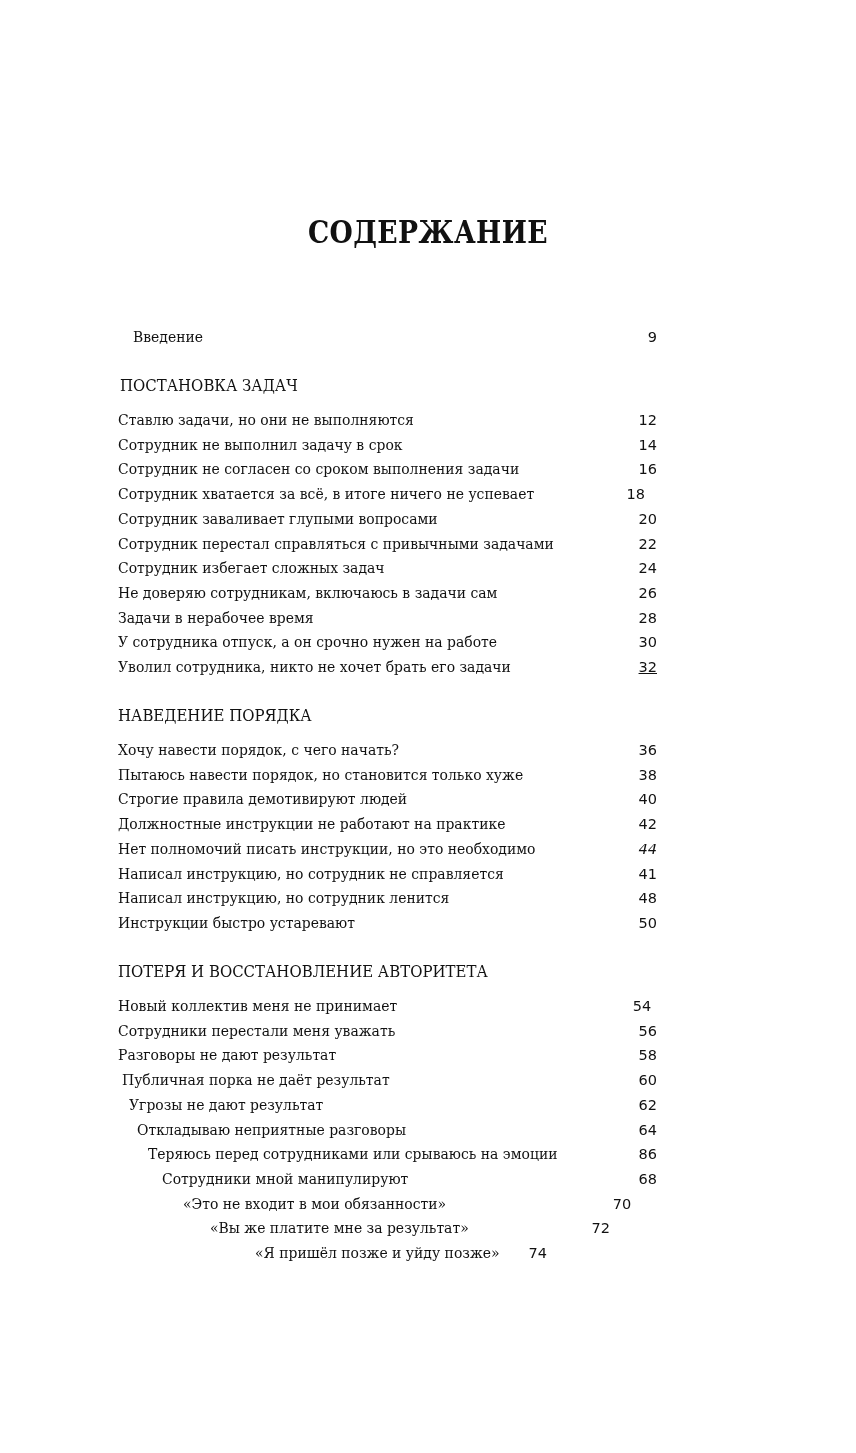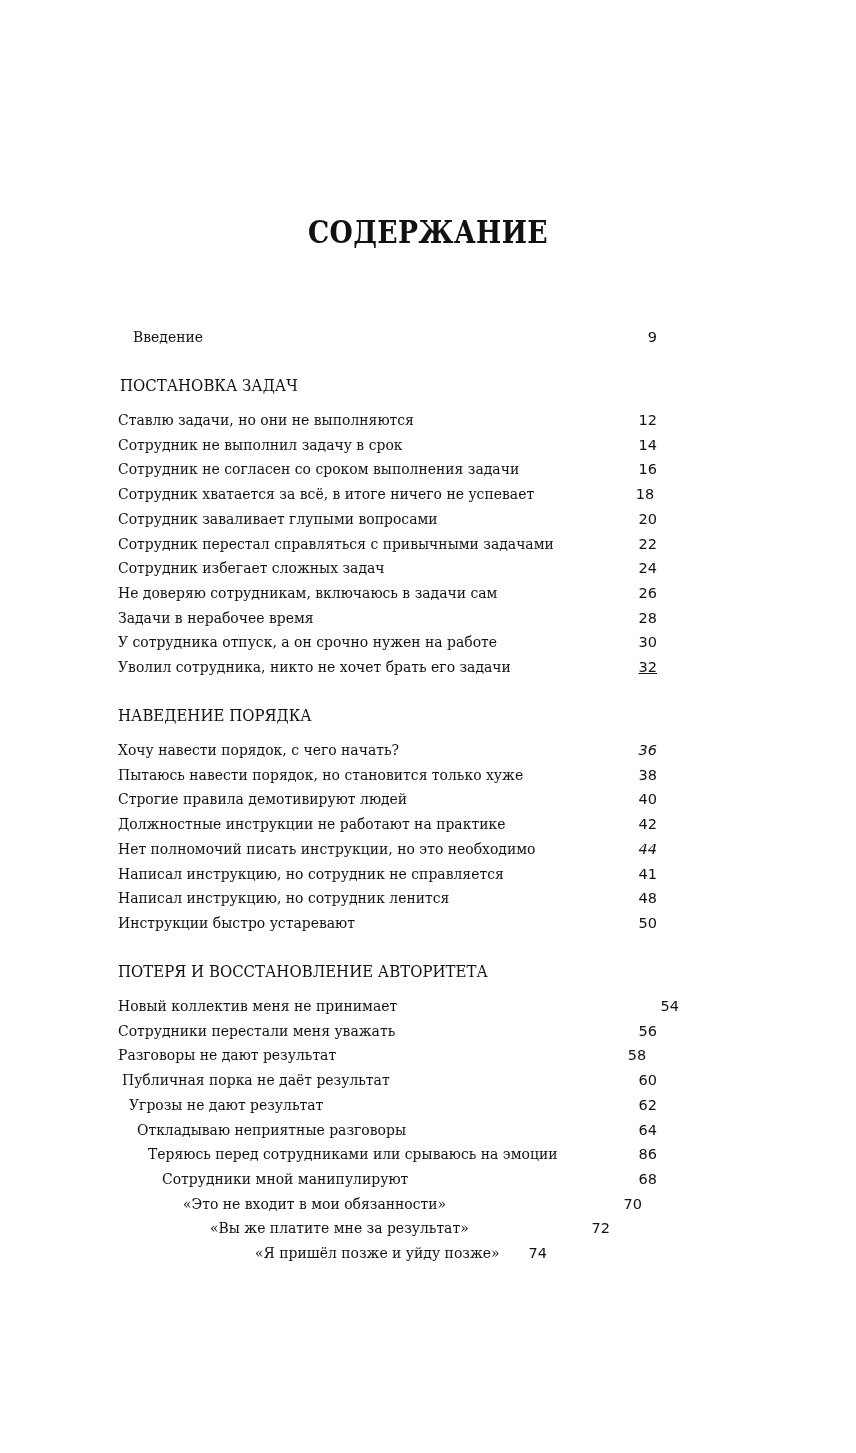"18" span.page { left: 507px -> 487px; text-align: center -> none }
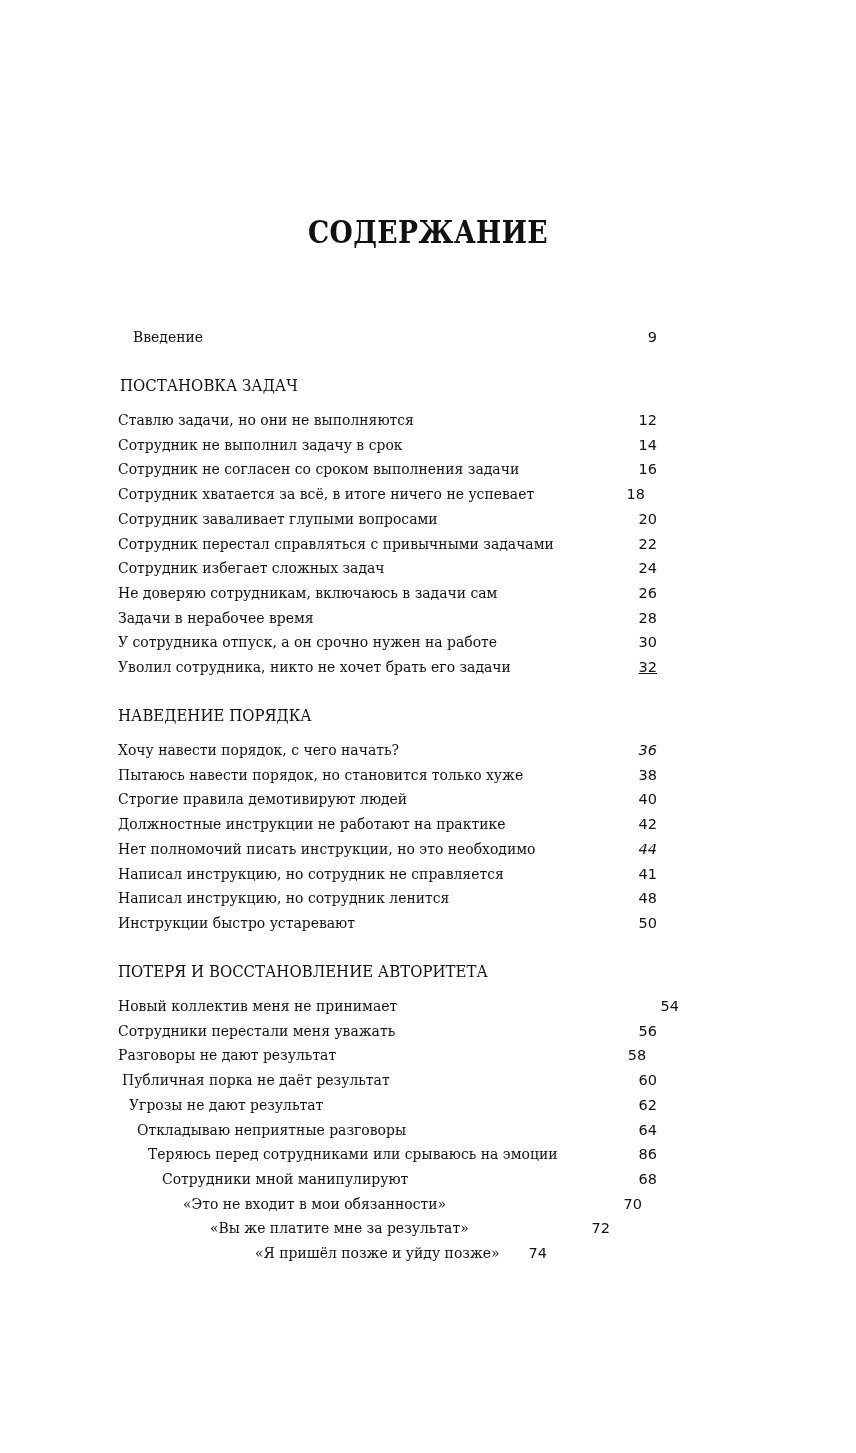"36" span.page { font-style: italic -> none }
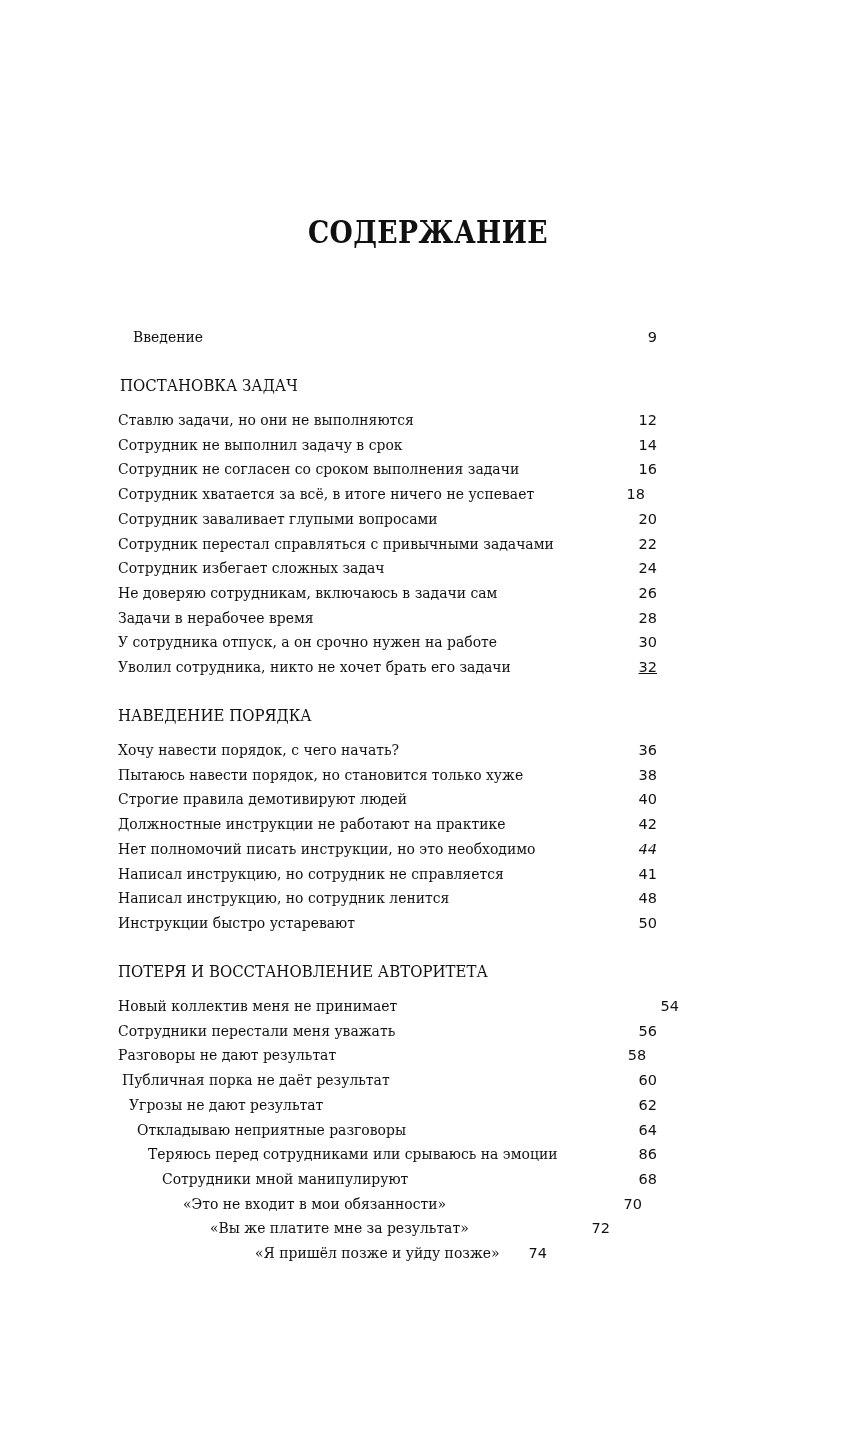"54" span.page { left: 521px -> 504px; text-align: none -> center }
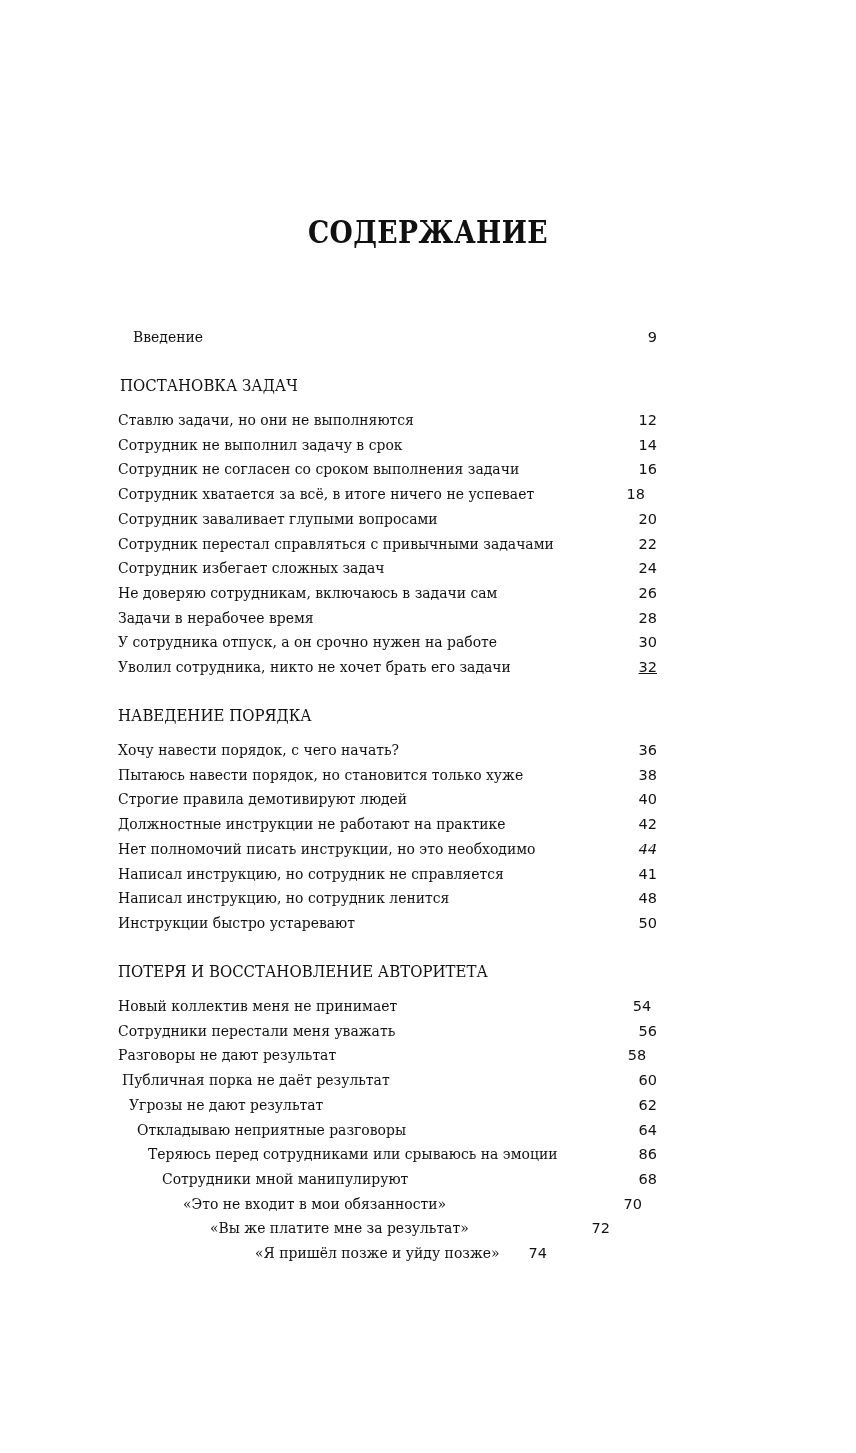"58" span.page { text-align: center -> none }
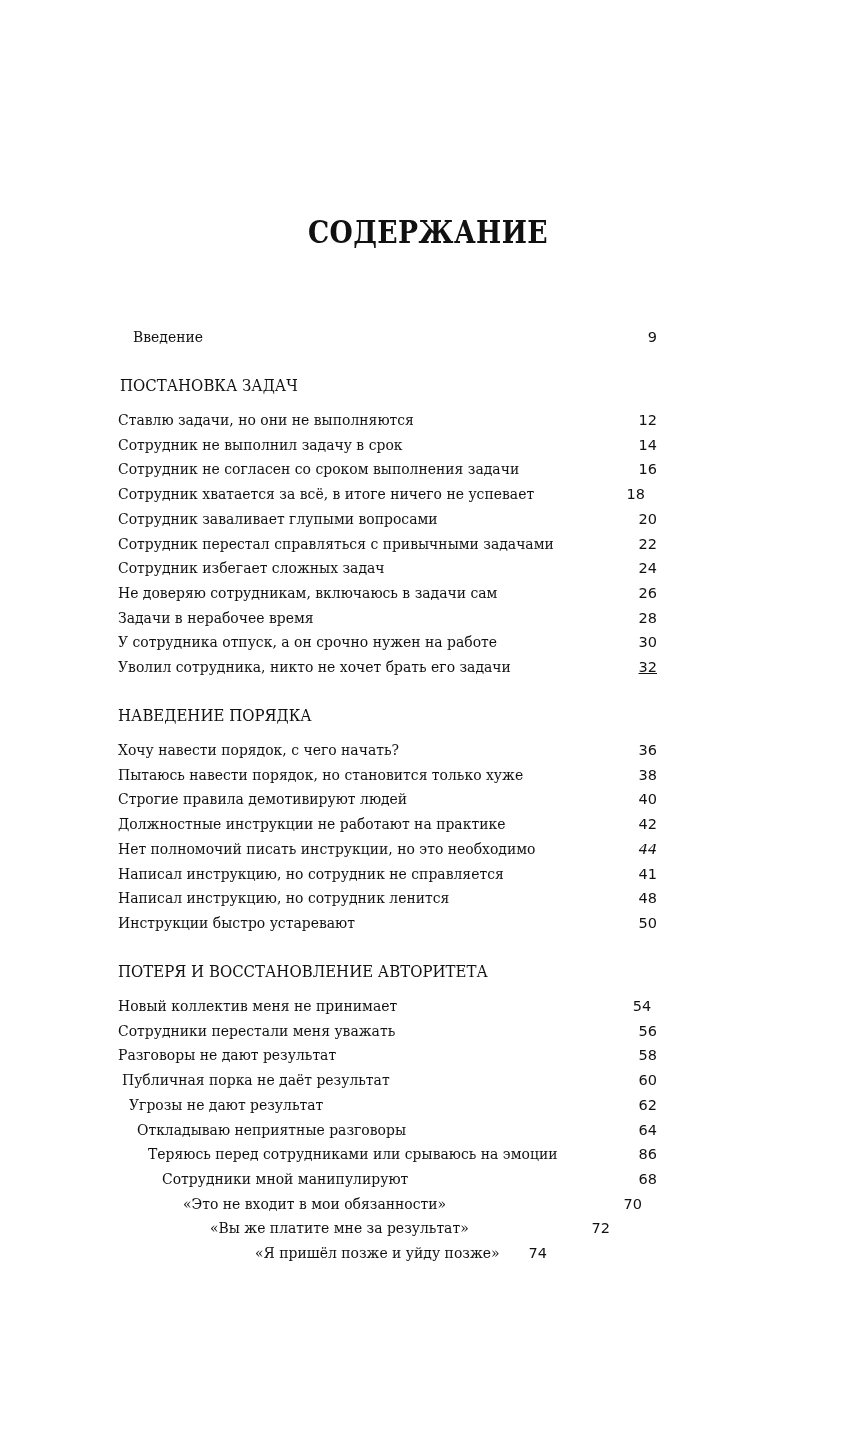"70" span.page { text-align: none -> center }
